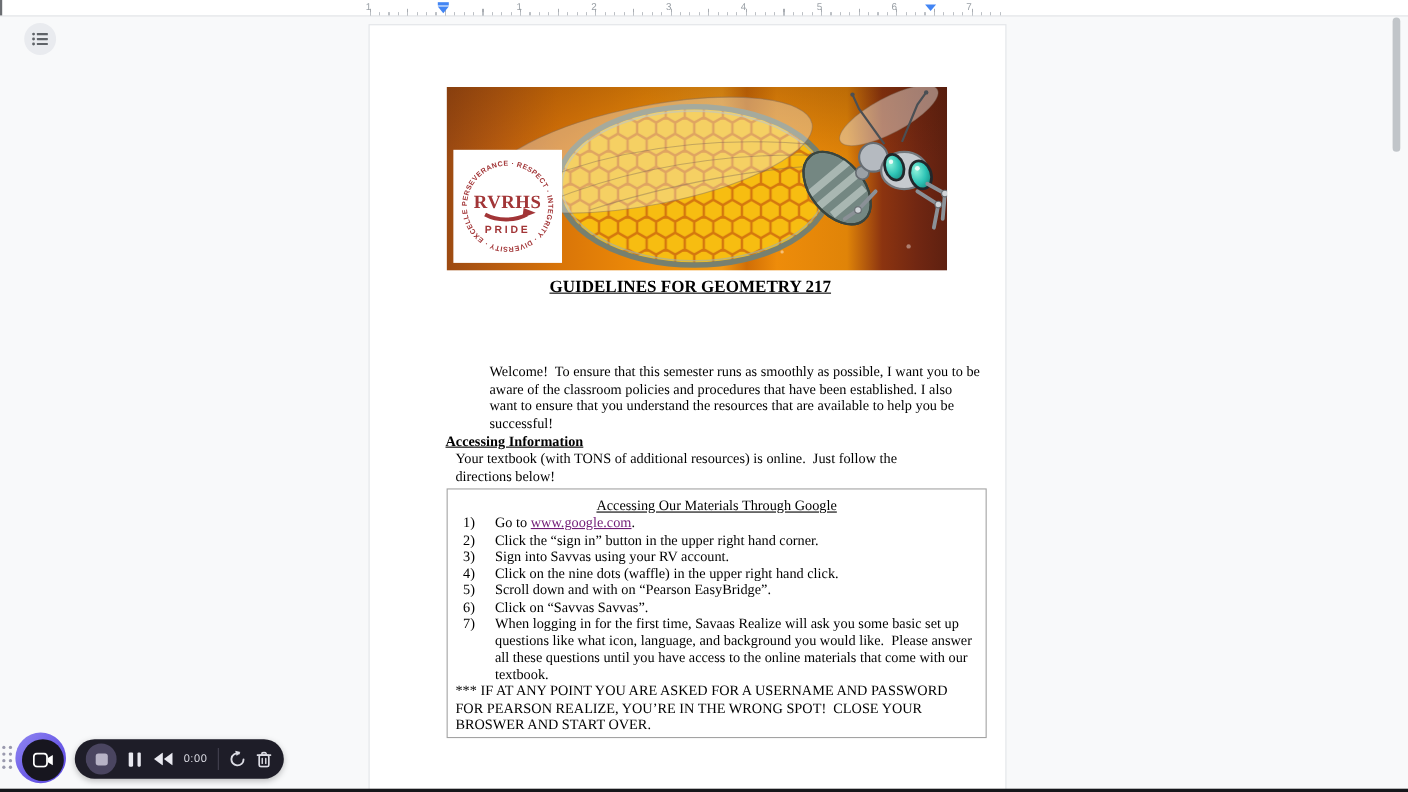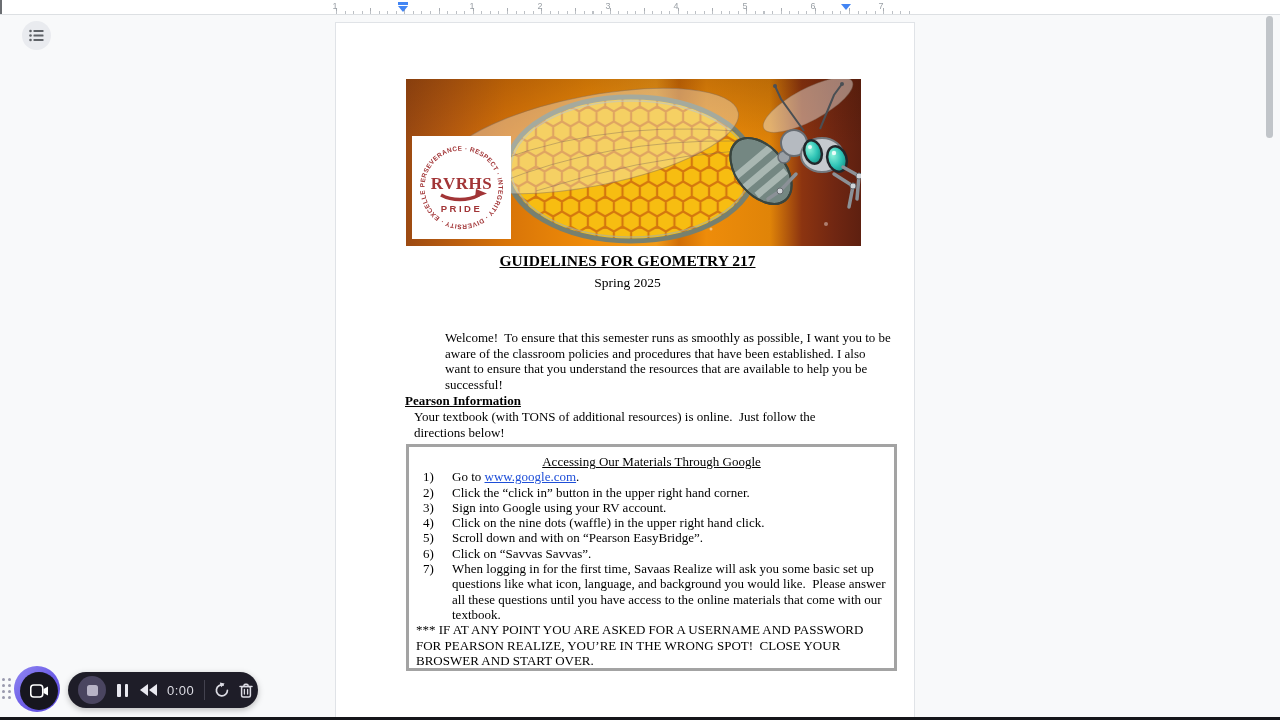"Spring 2025" div.abs { html: <div>Spring 2025</div> -> none }
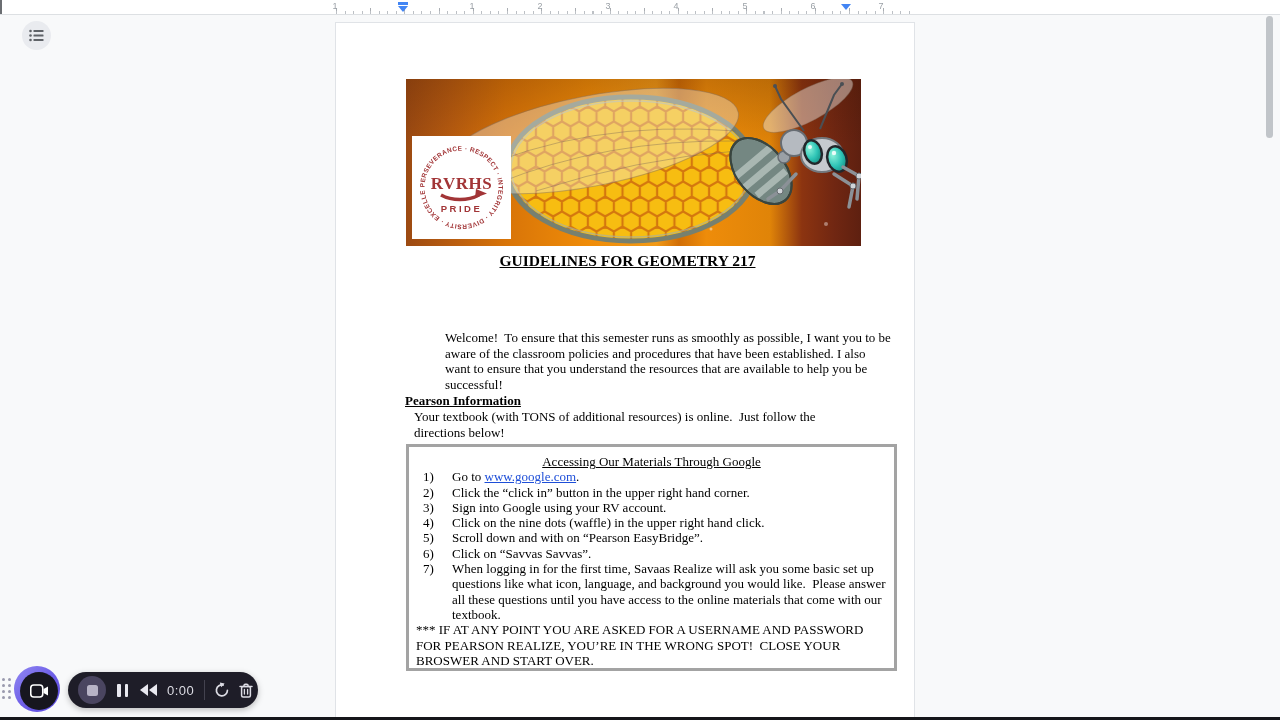"Pearson Information" div.abs { text: Pearson -> Accessing }
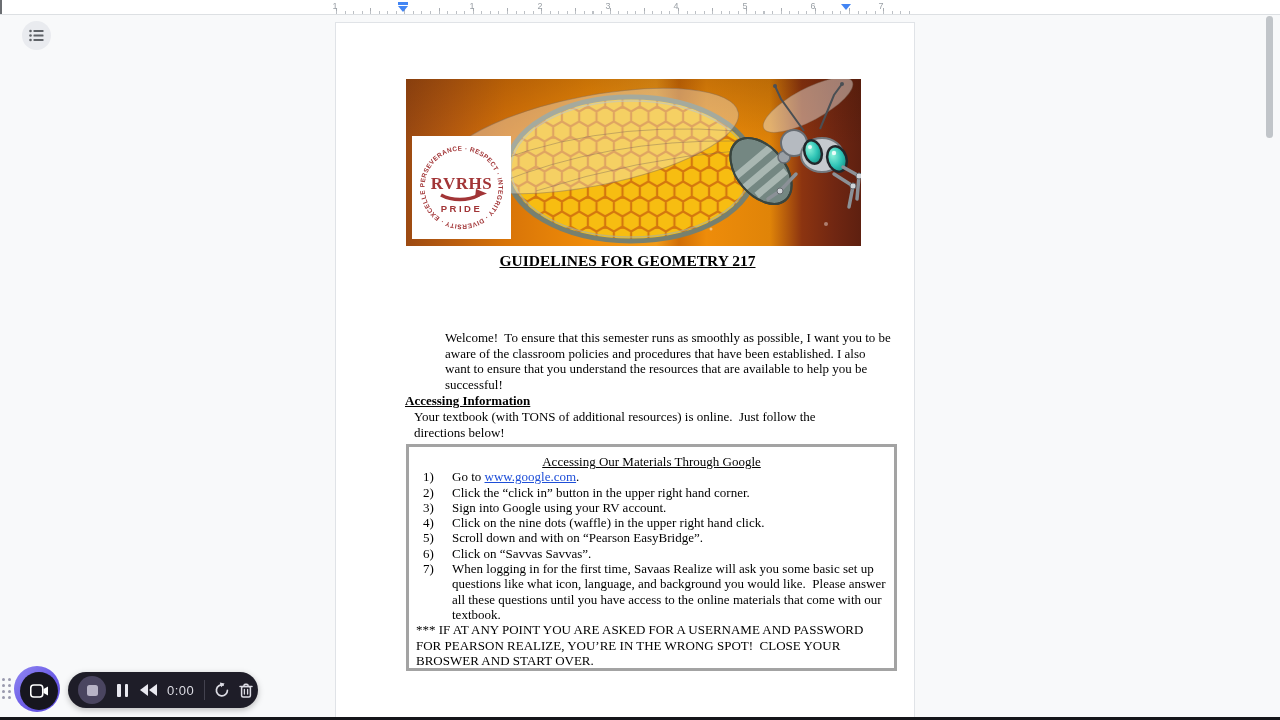"Accessing Our Materials Through Google" .dir-box { border: 3px solid #a3a3a3 -> 1px solid #a3a3a3 }
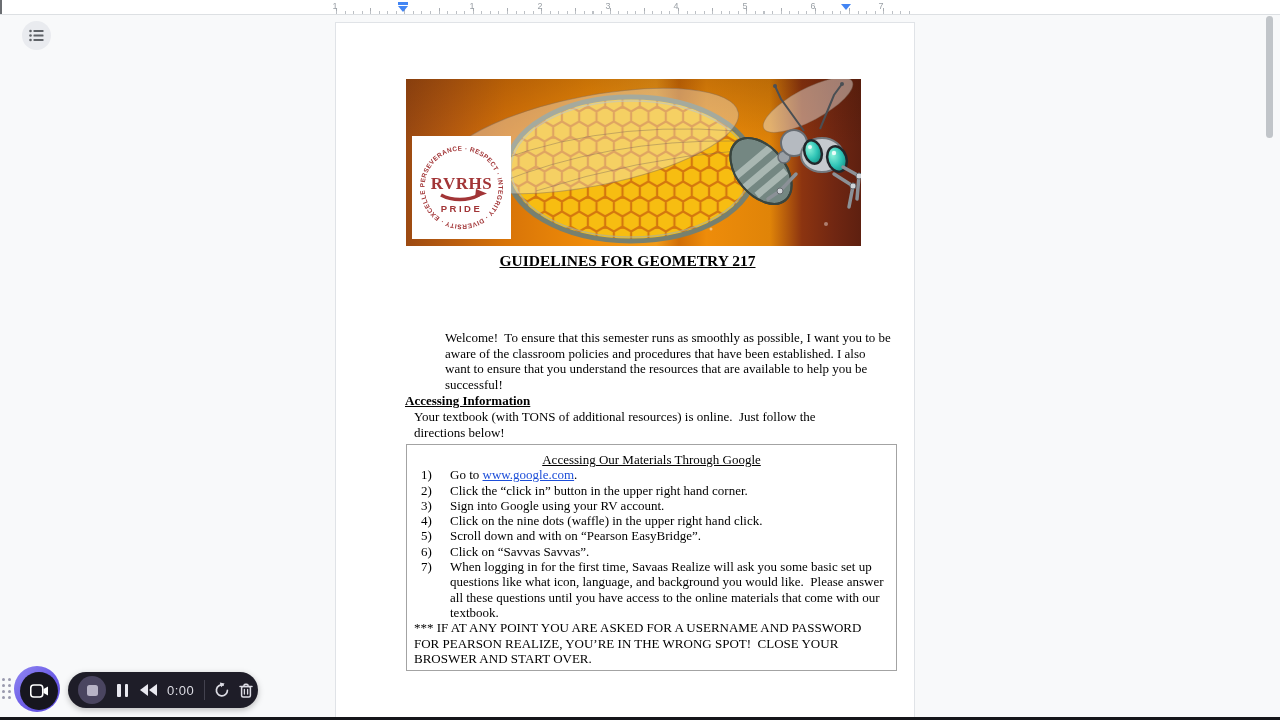"www.google.com" .google-link { color: #1d4ed8 -> #701a75 }
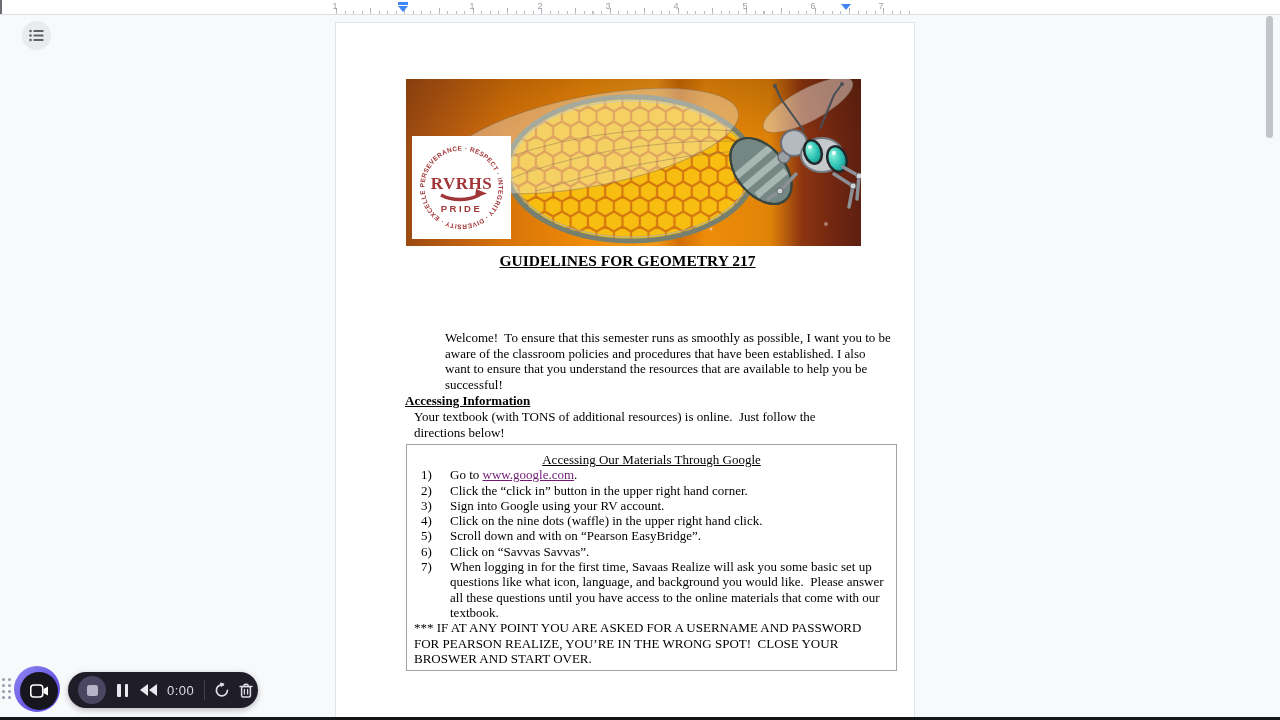"Click the “click in” button" span.txt { text: click -> sign }
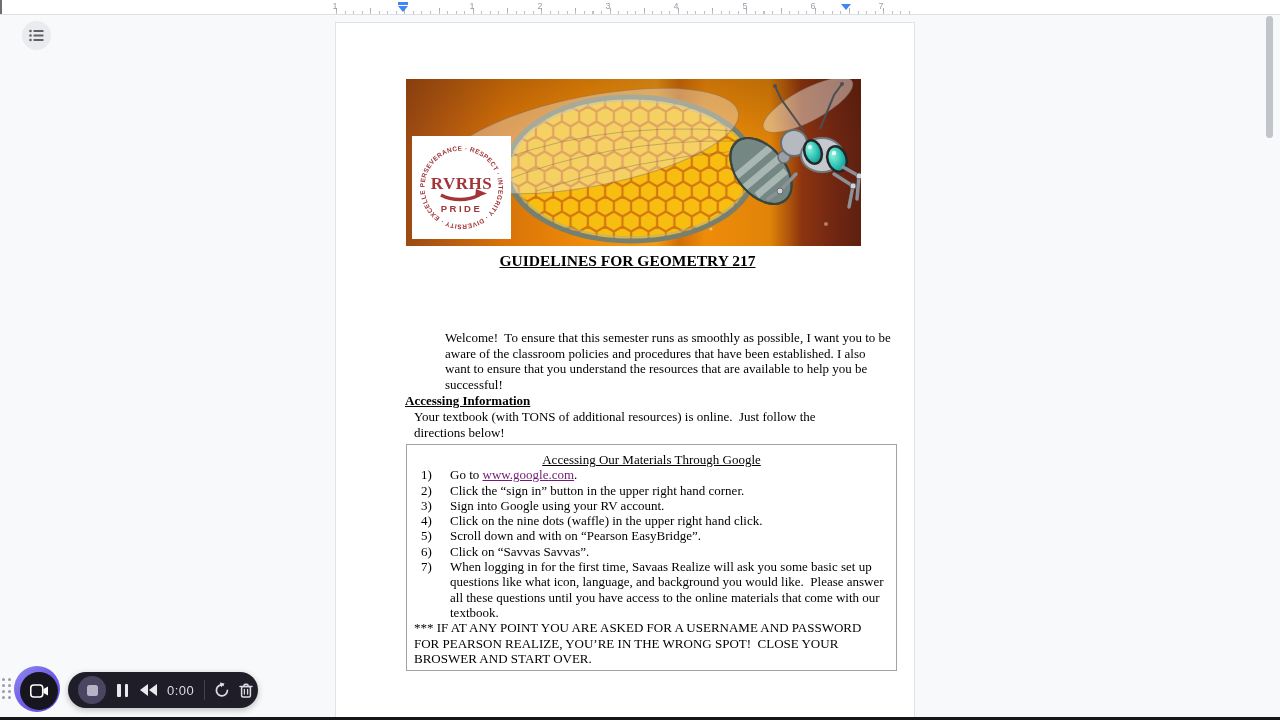"Sign into Google using your" span.txt { text: Google -> Savvas }
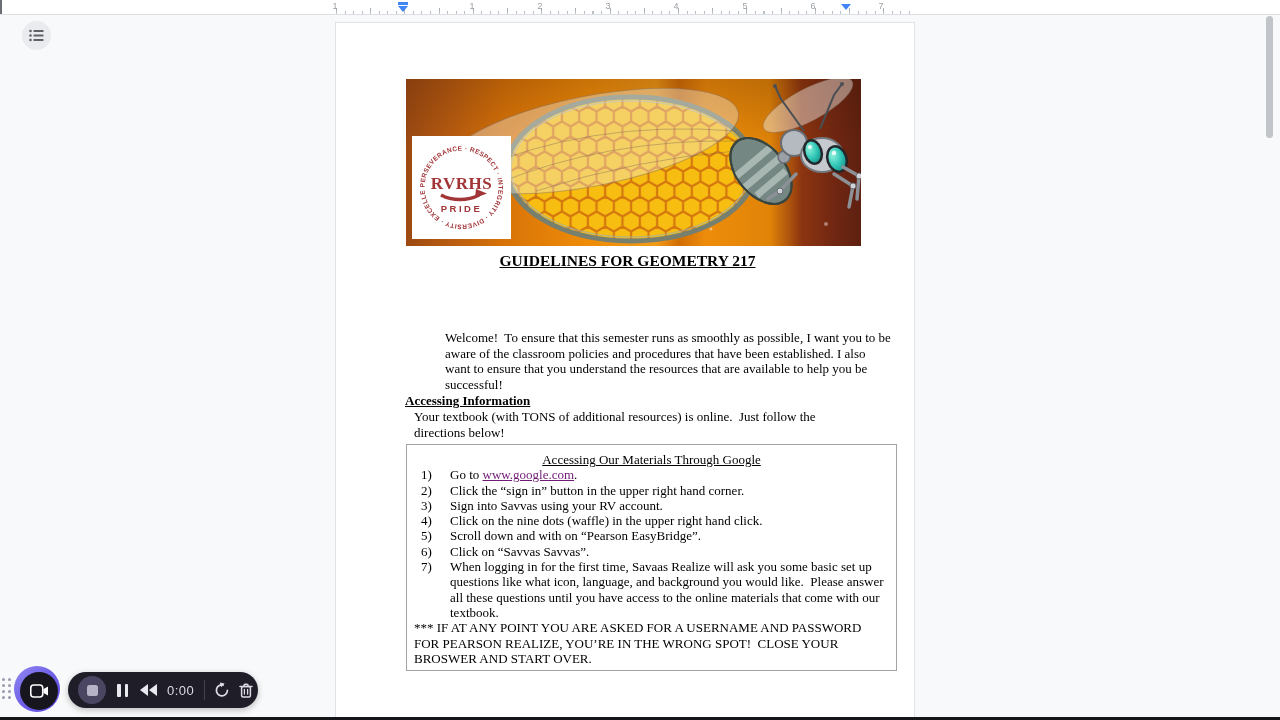"0:00" .time { font-size: 13px -> 10px }
